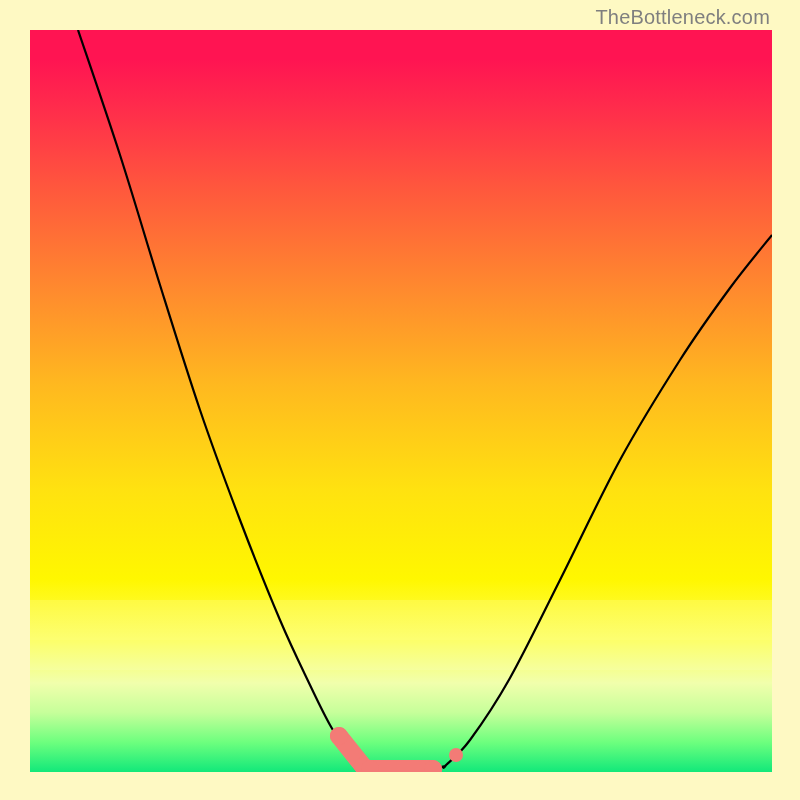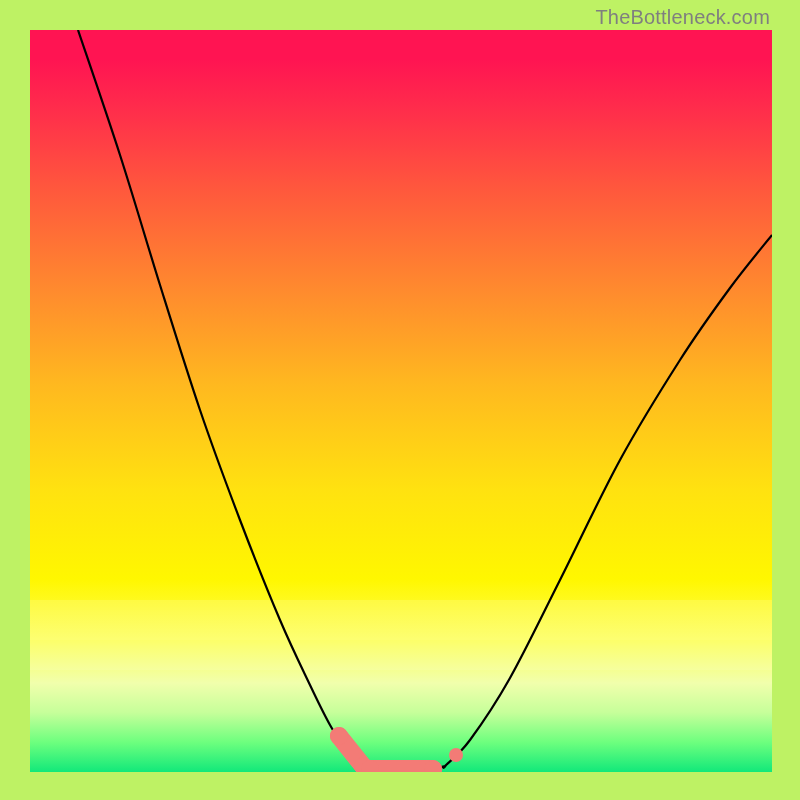"TheBottleneck.com" .frame { background: #bef264 -> #fef9c3 }
